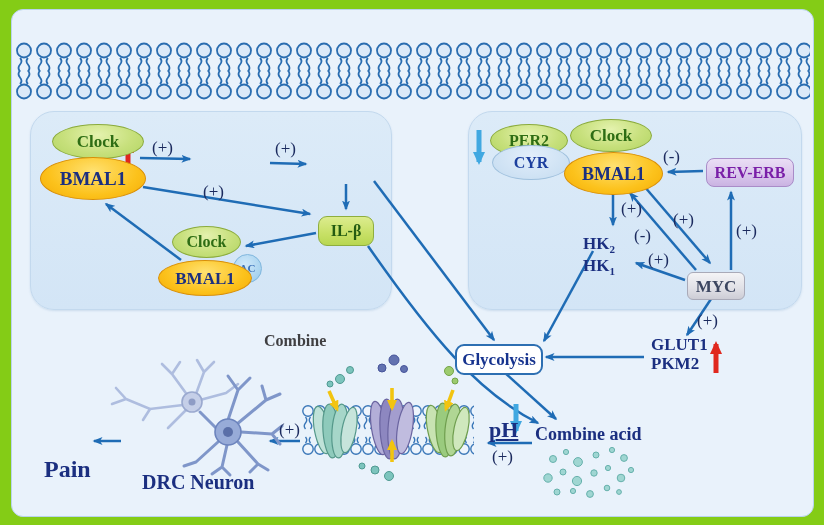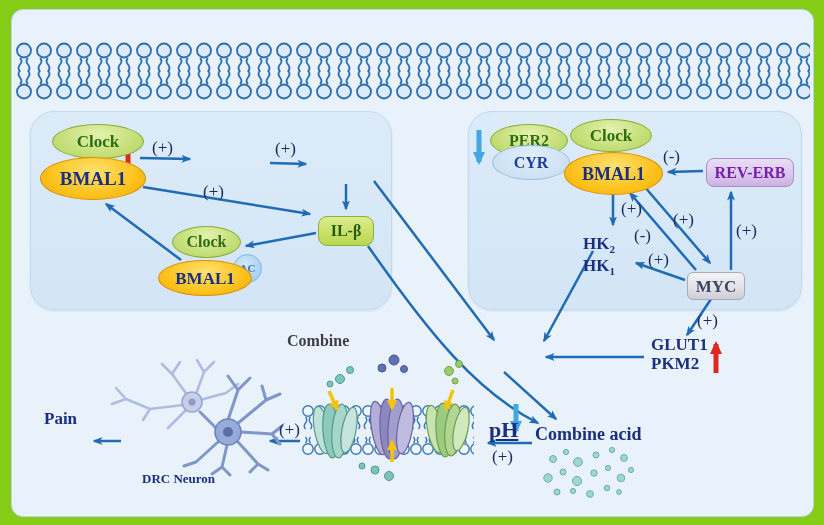"Combine" .plain { margin-left: 23px -> none }
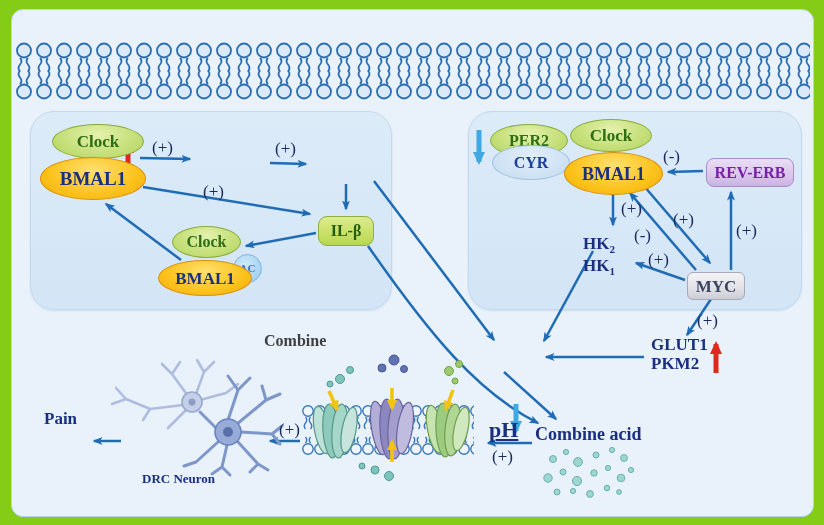"Glycolysis" div.node { html: none -> <div> <span>Glycolysis</span> </div> }
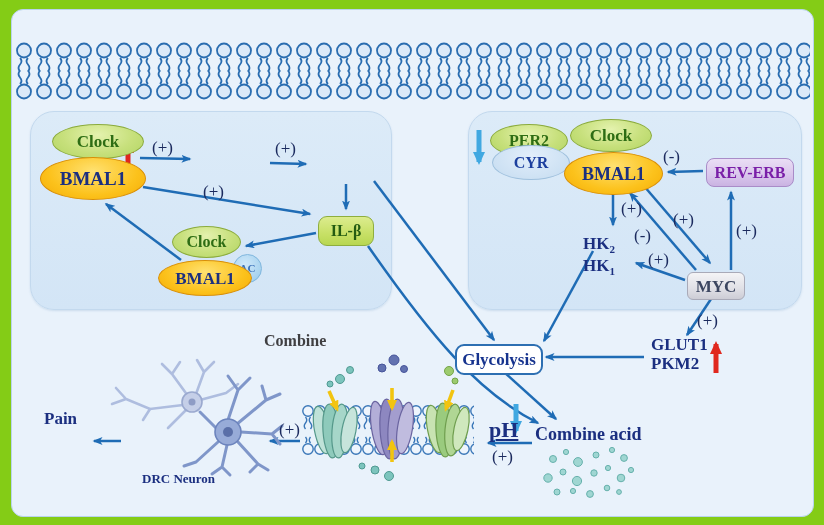"Pain" div.lbl { font-size: 17px -> 24px; top: 409px -> 456px }
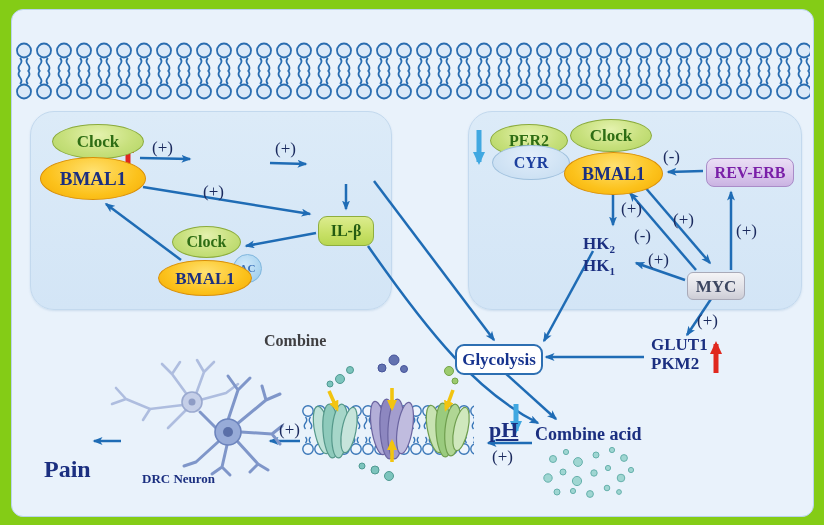"DRC Neuron" div.lbl { font-size: 13px -> 20px }
